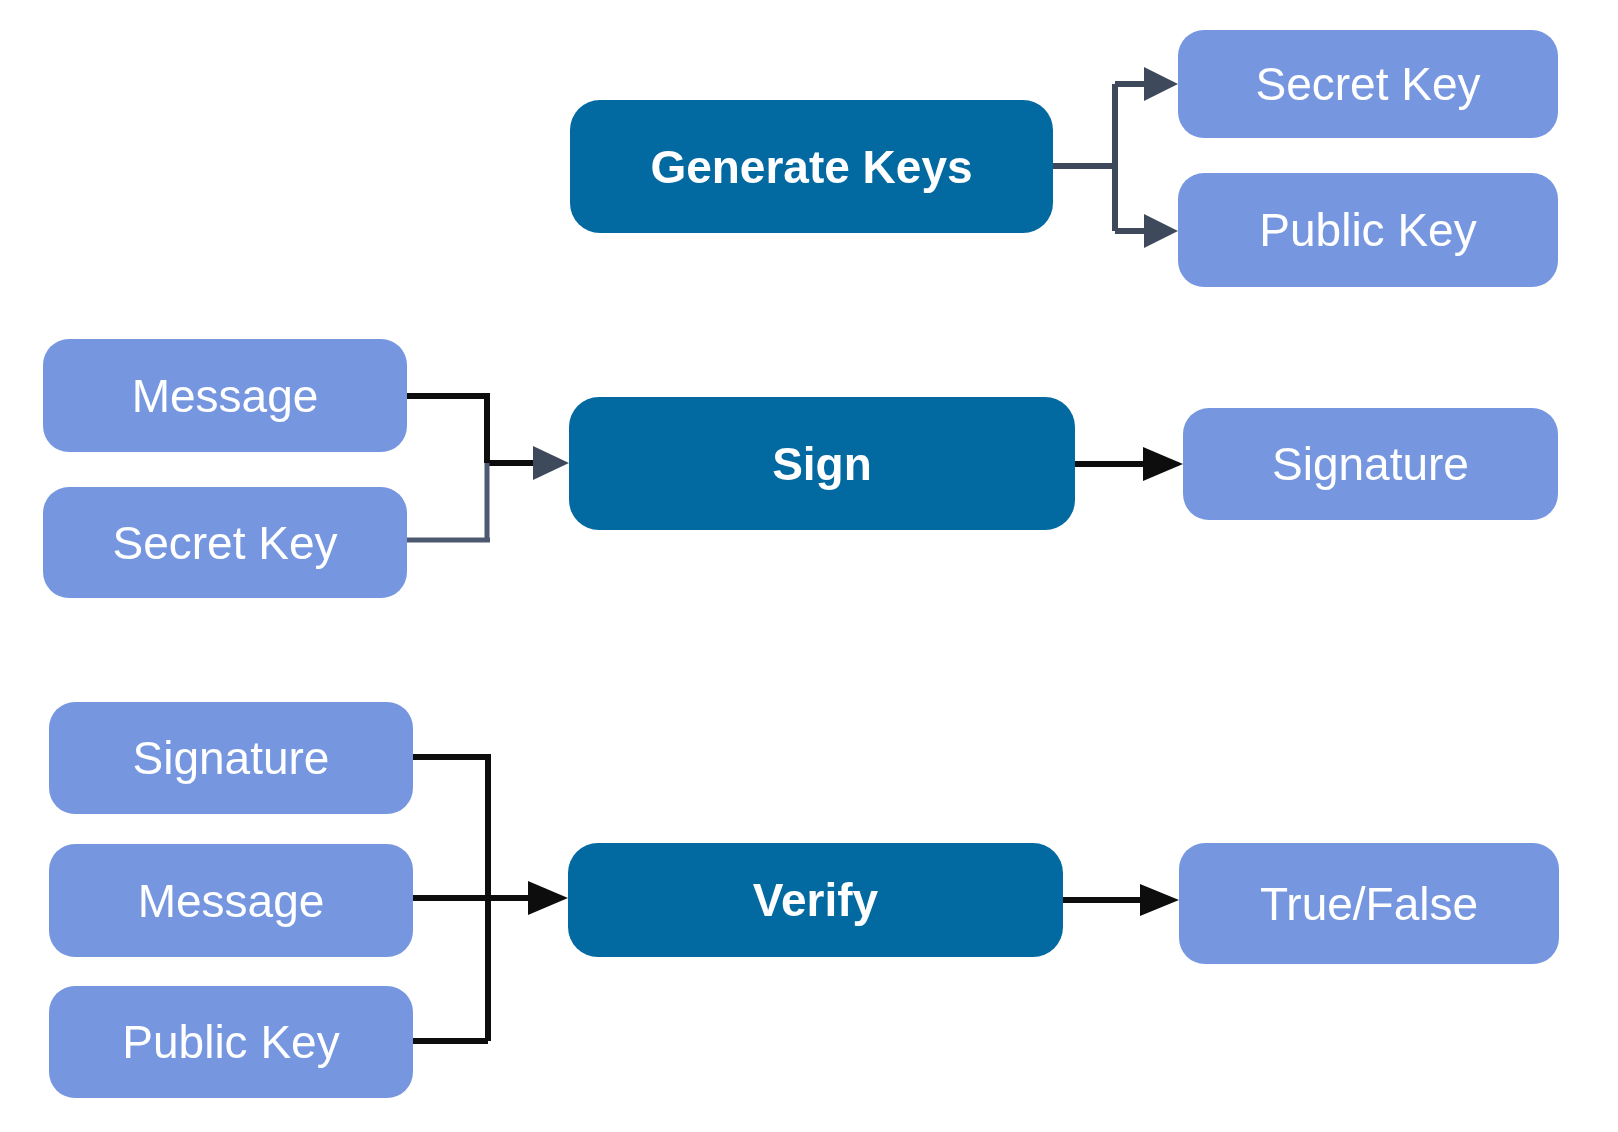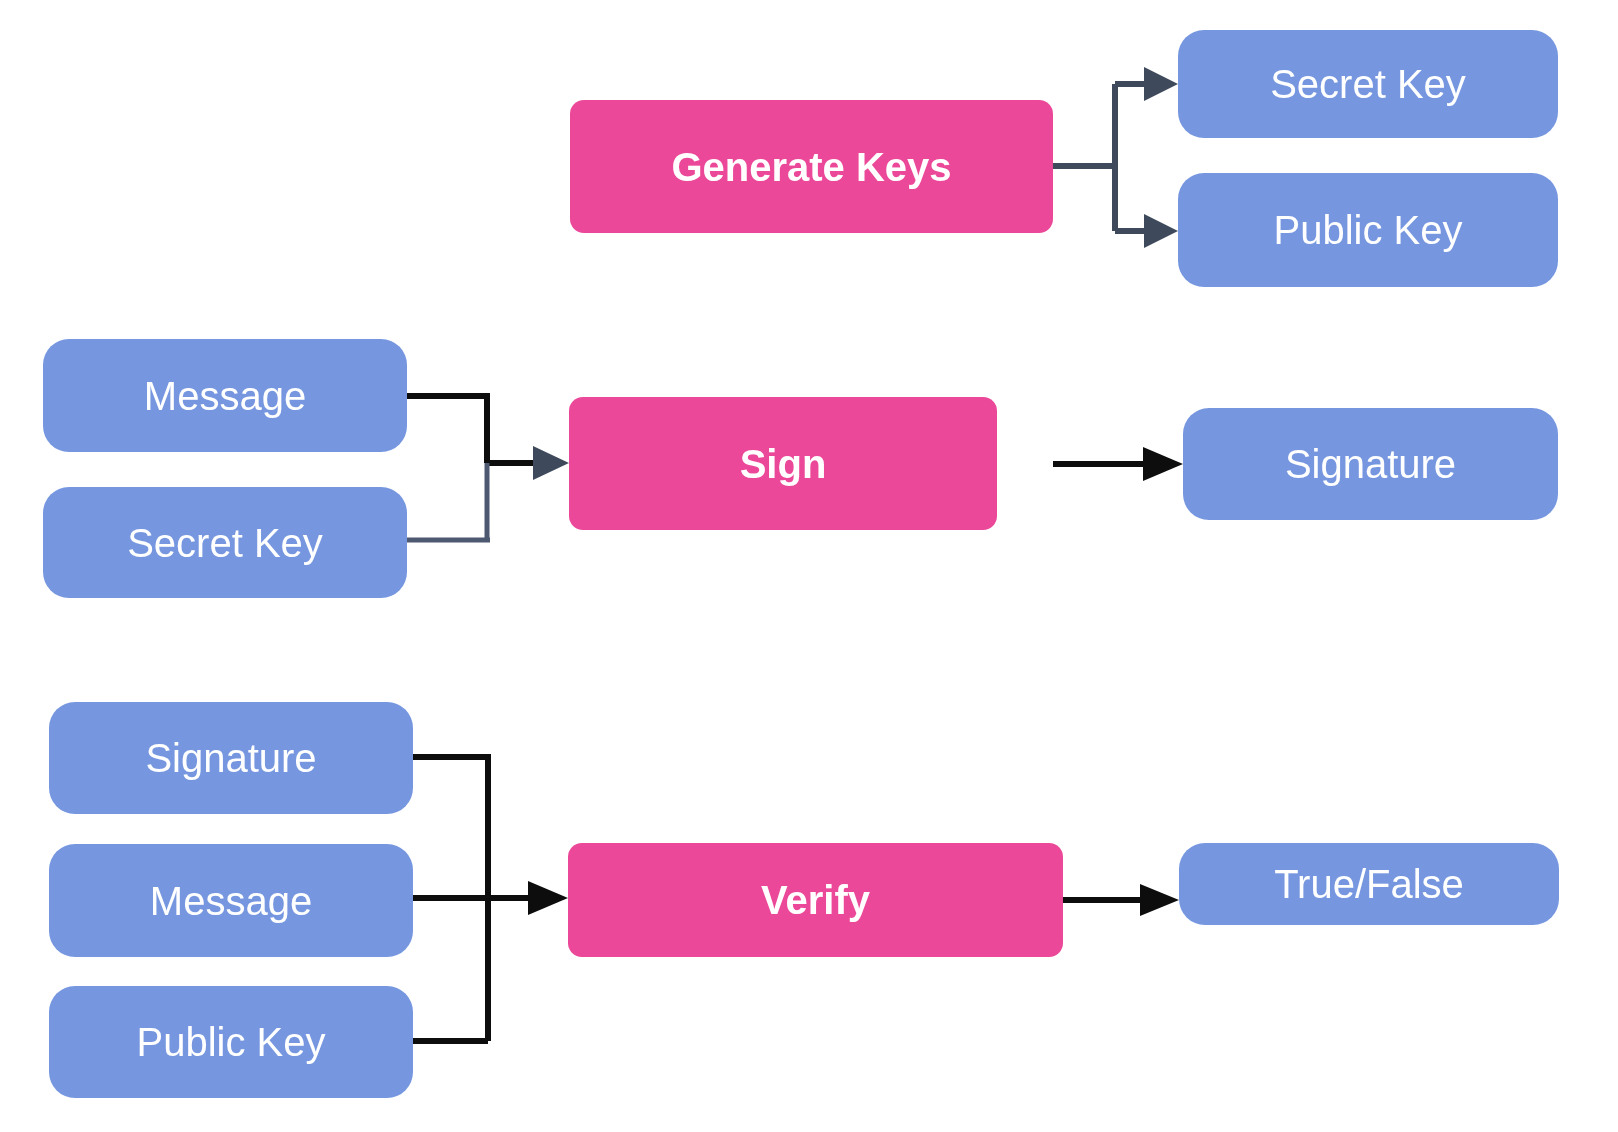"Secret Key" .node { font-size: 40px -> 46px }
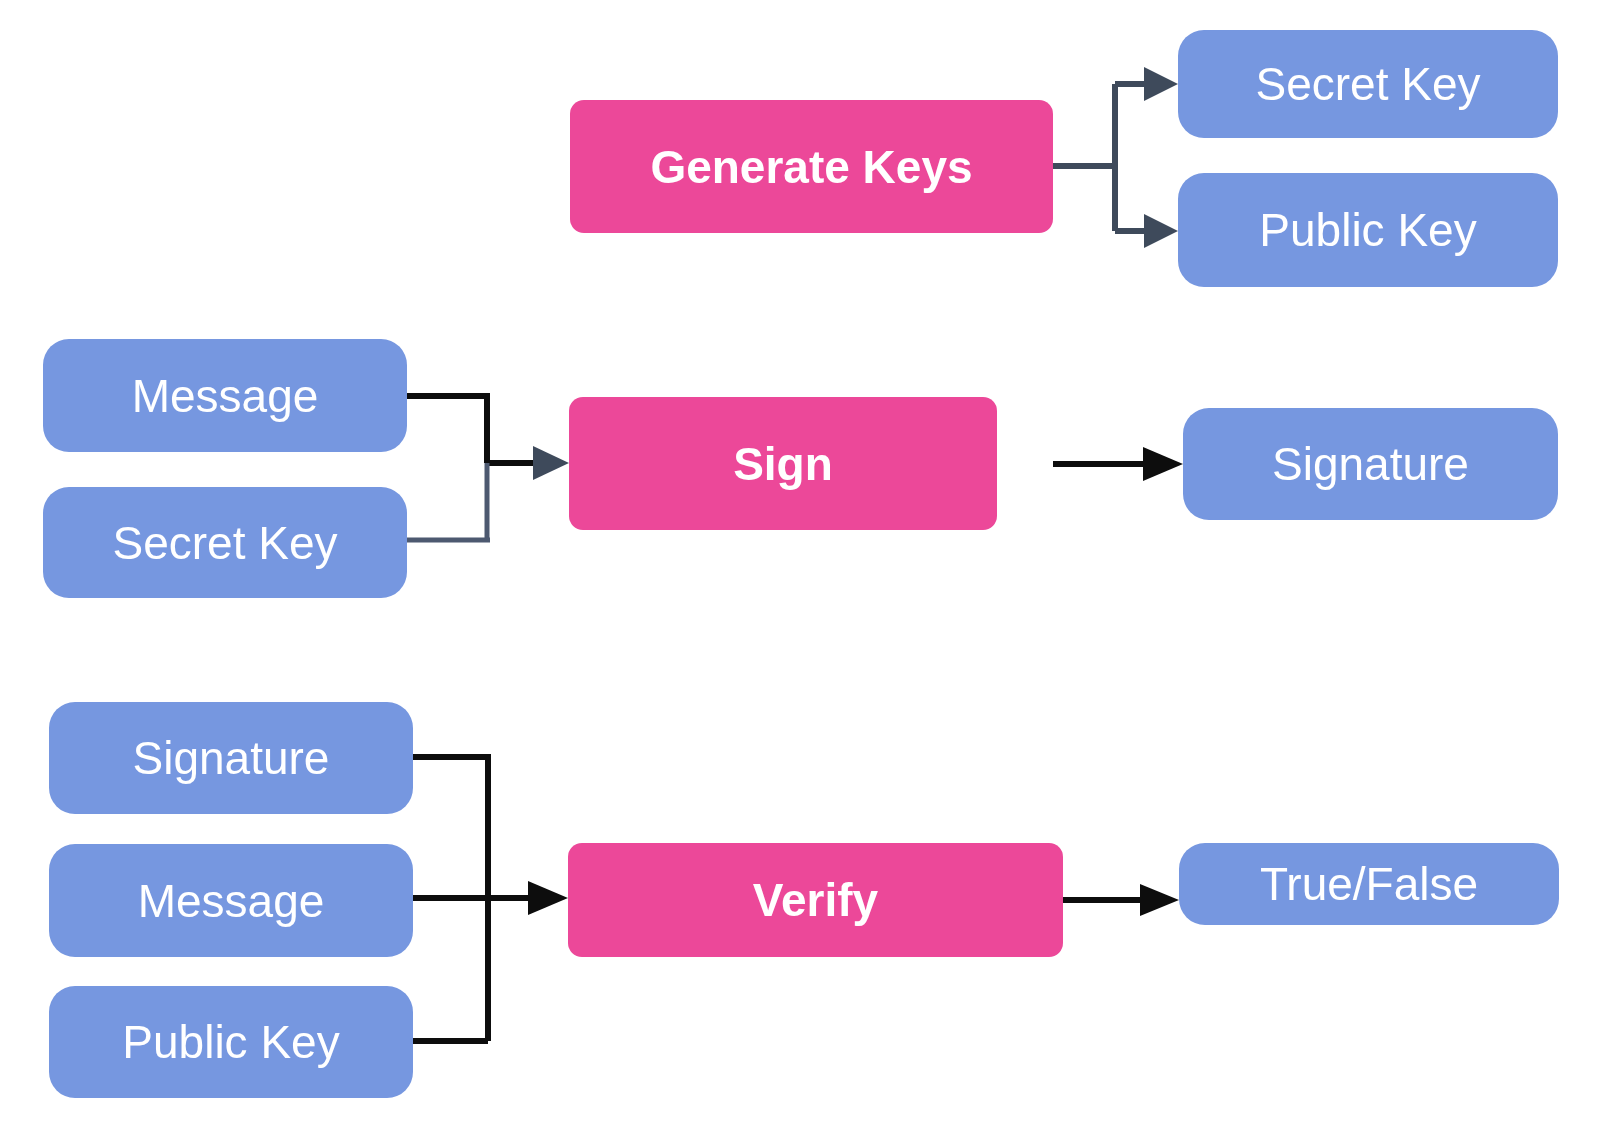"Generate Keys" .node.process { background: #ec4899 -> #0369a1; border-radius: 14px -> 30px }
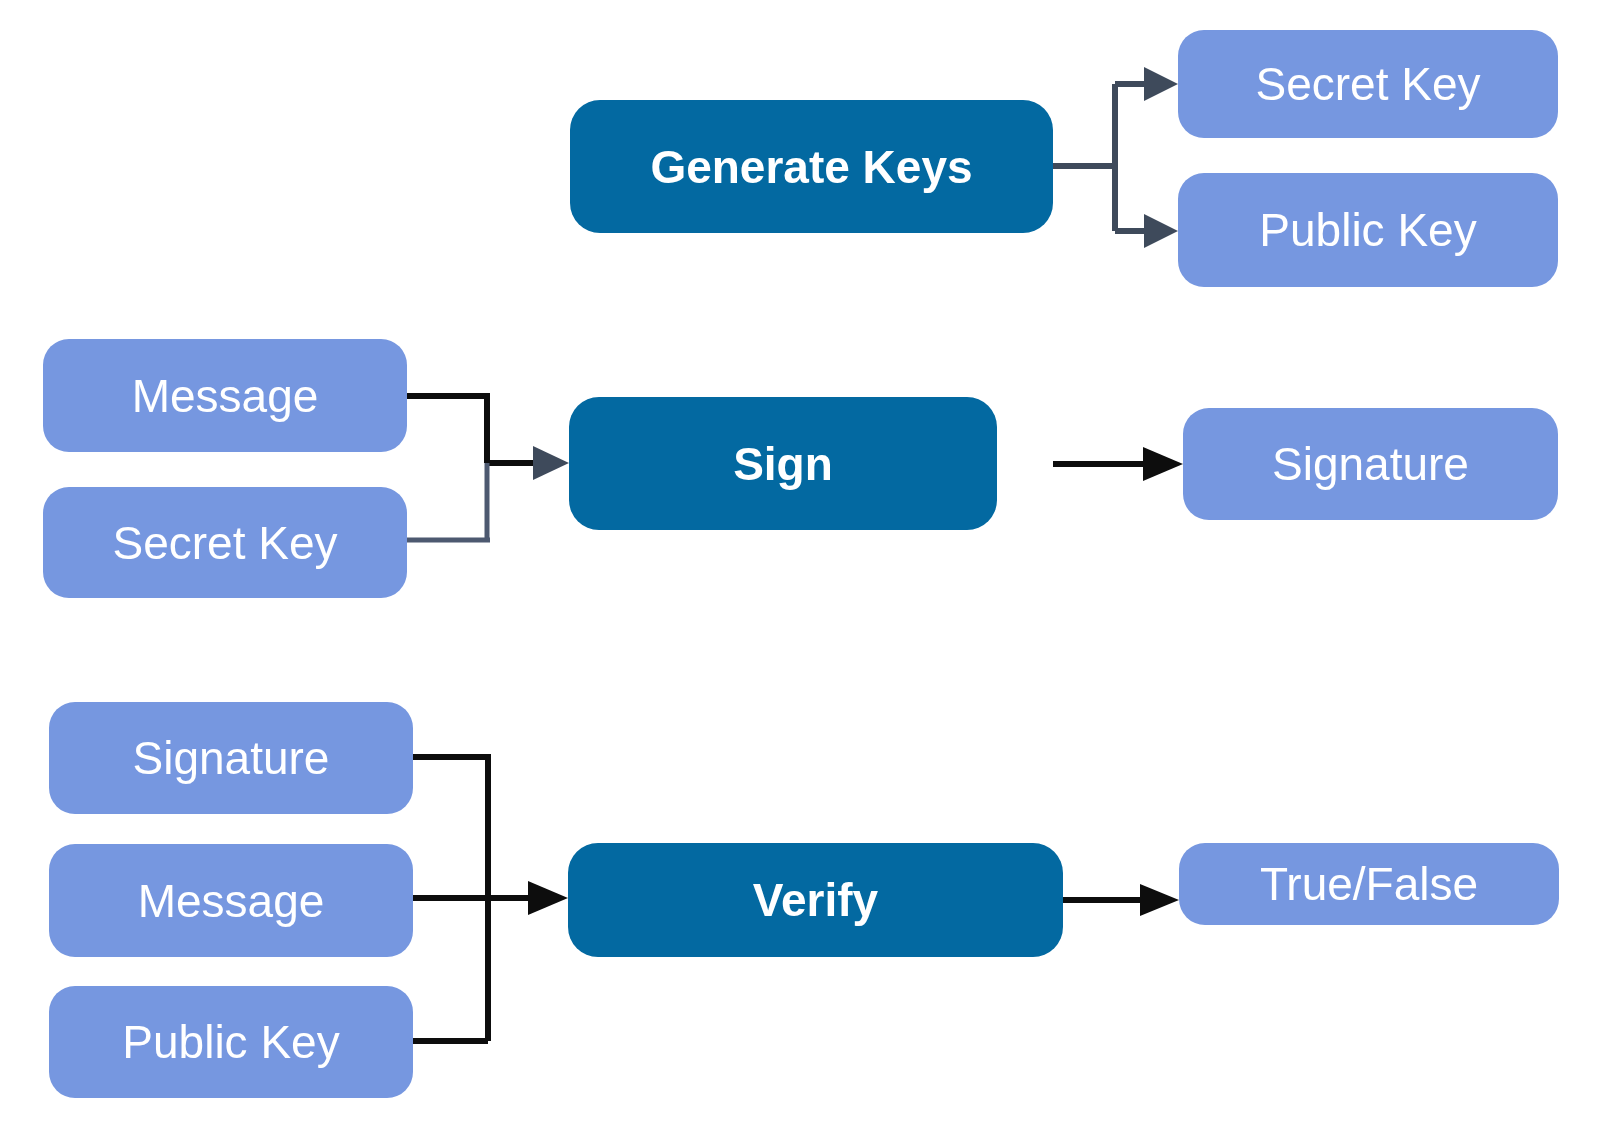"Sign" div.node { width: 428px -> 506px }
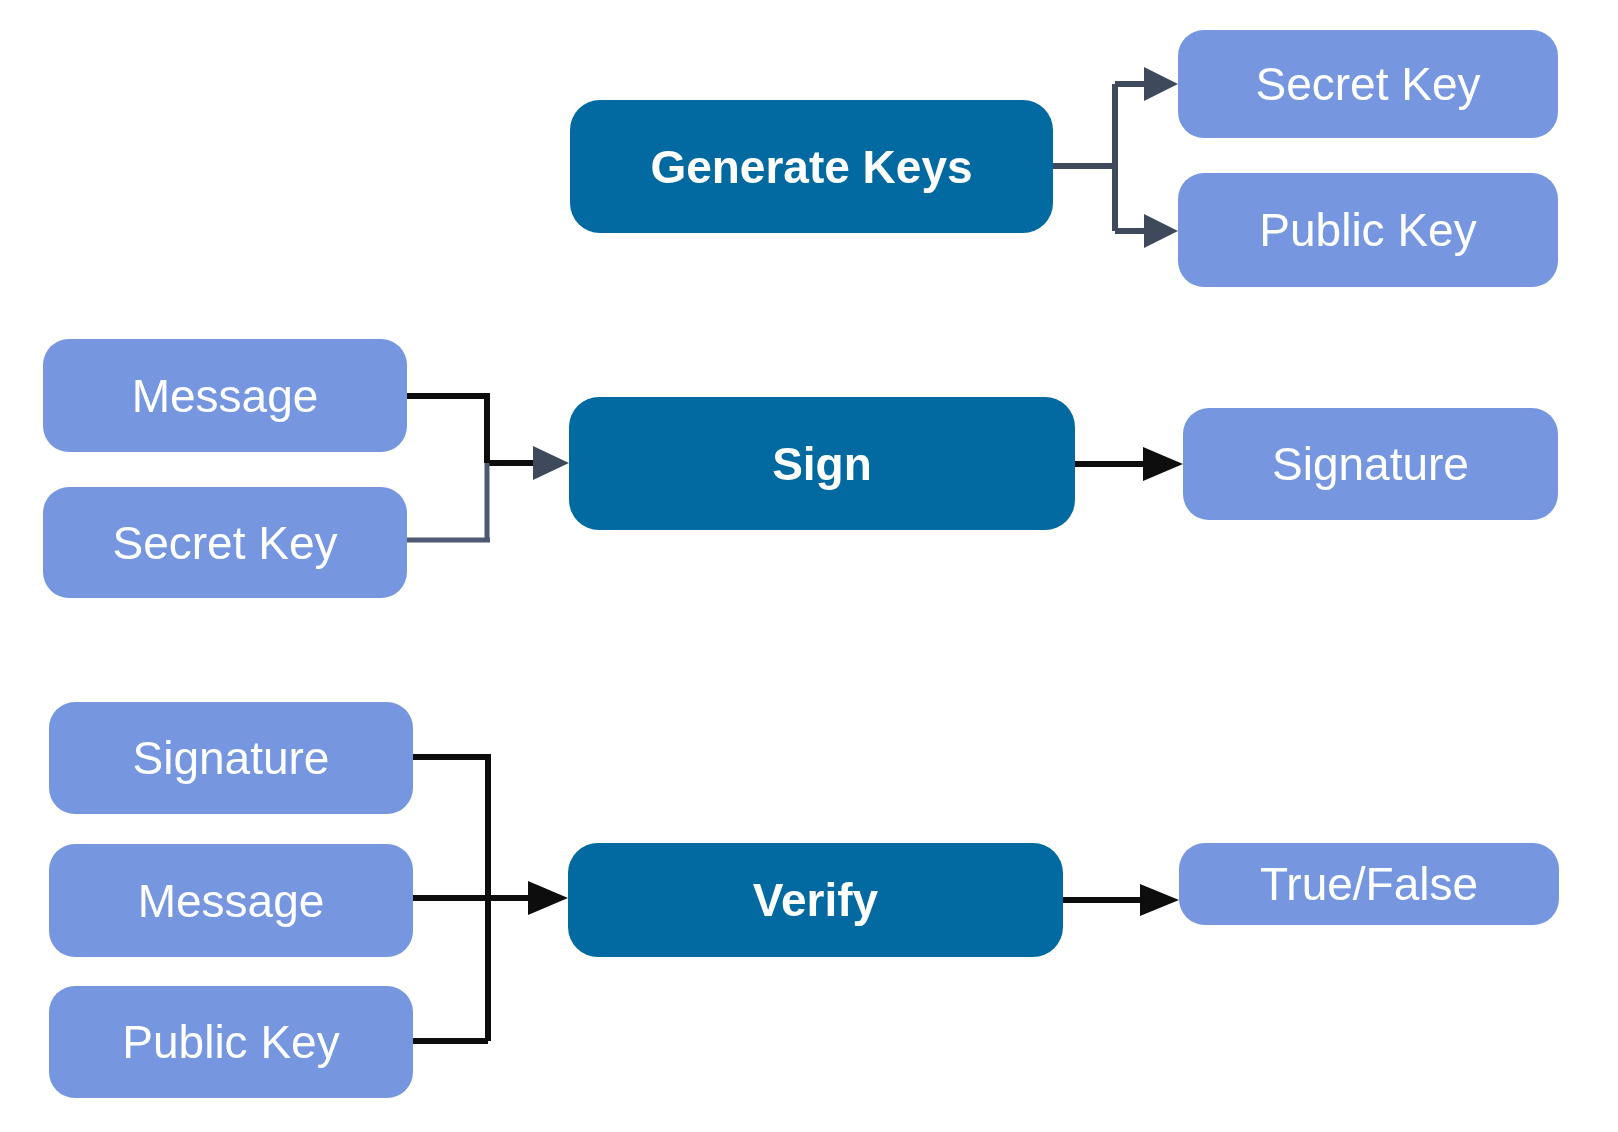"True/False" div.node { height: 82px -> 121px }
